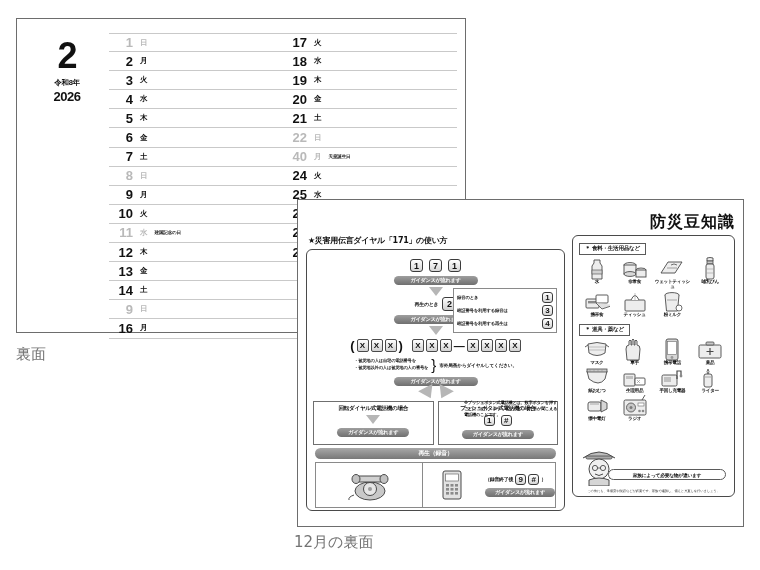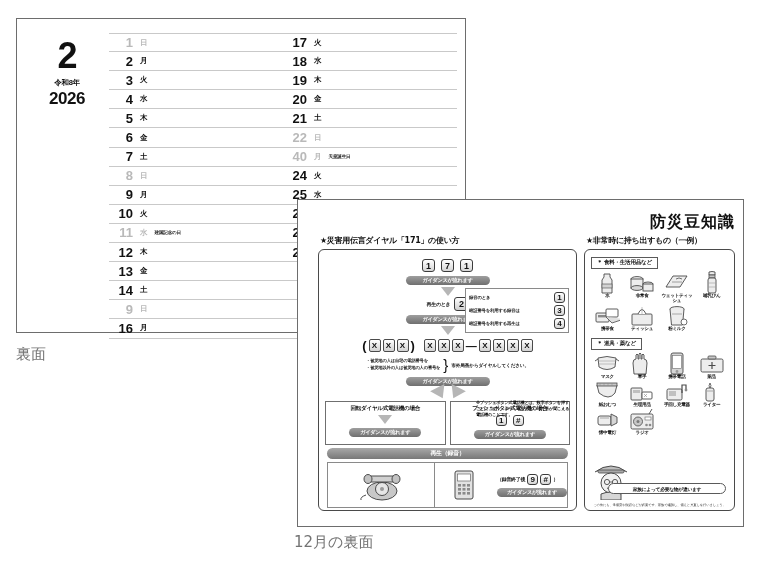"2026" .month-year { font-size: 17px -> 13px }
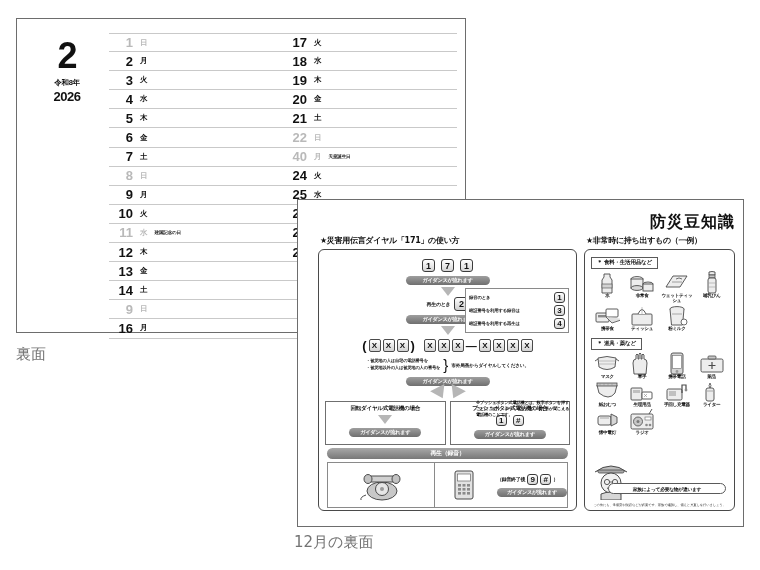"★災害用伝言ダイヤル「171」の使い方" .col-left { margin-left: 12px -> none }
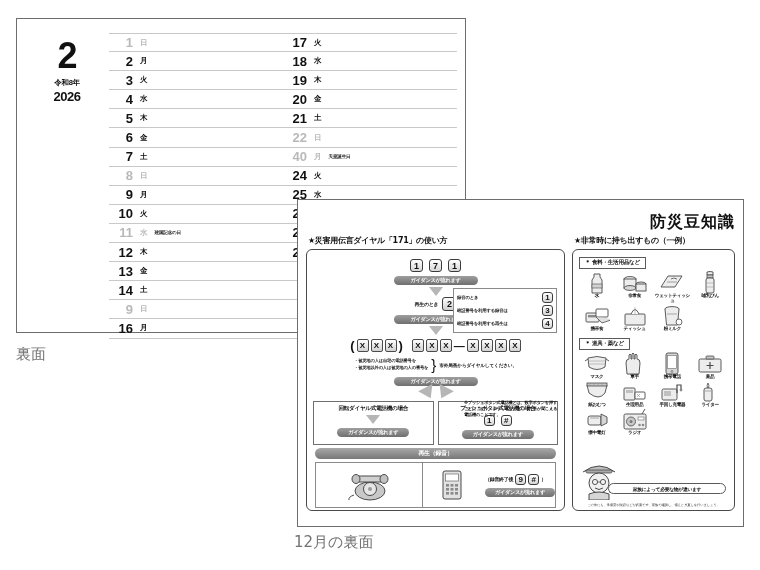"★非常時に持ち出すもの（一例）" div.sec-head { html: <div>★非常時に持ち出すもの（一例）</div> -> none }
